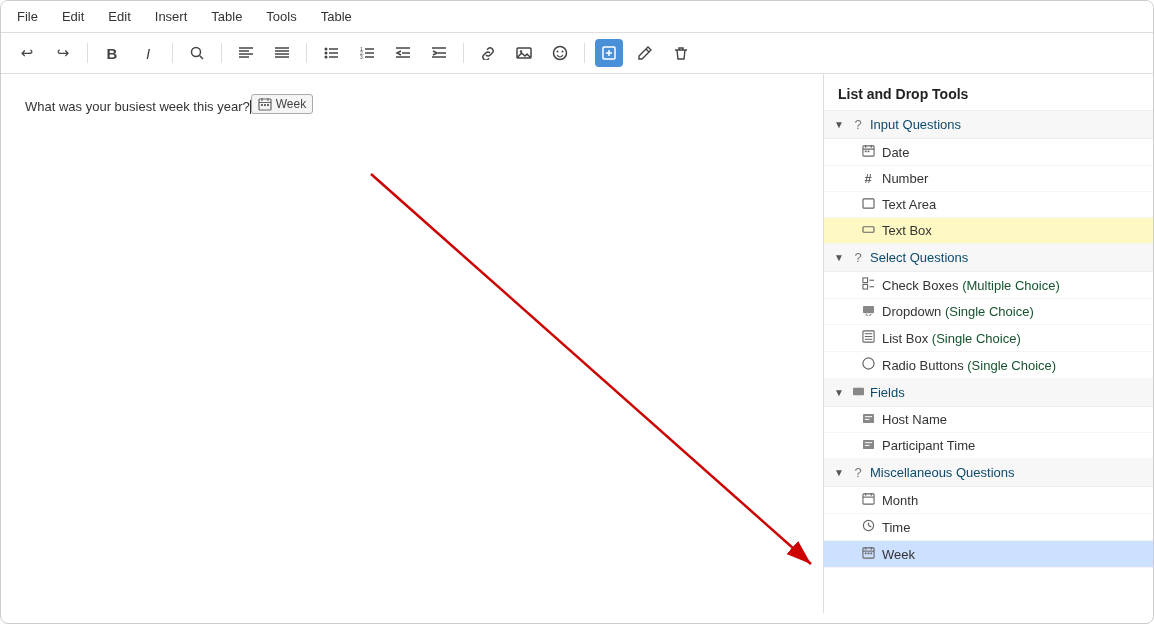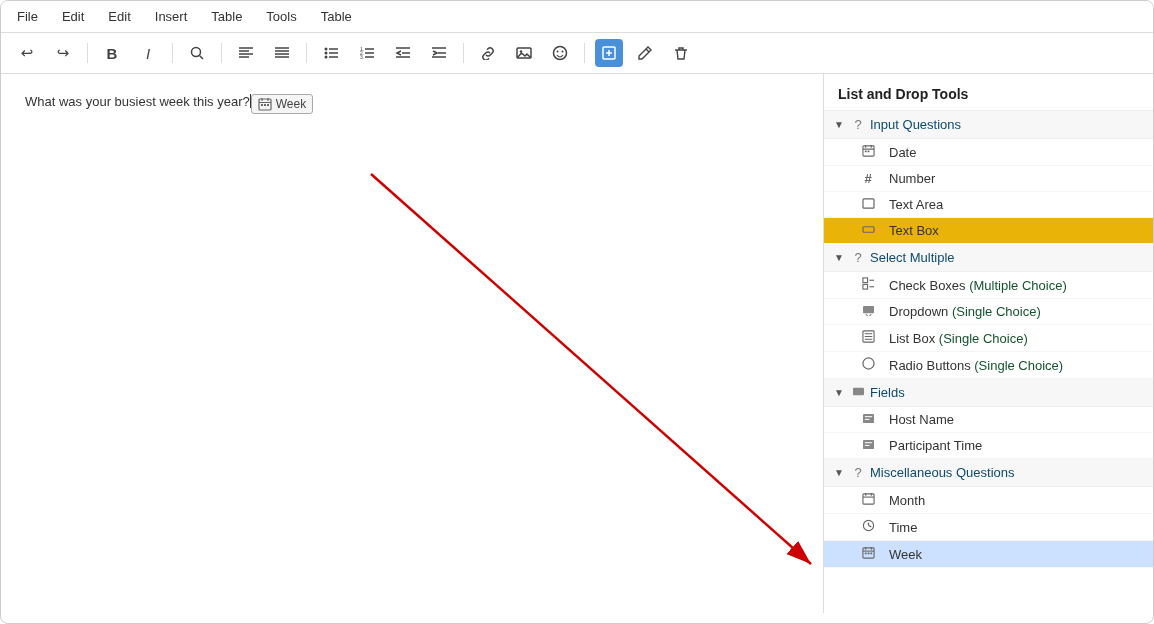"What was your busiest week" #editor-content { align-items: flex-start -> flex-end }
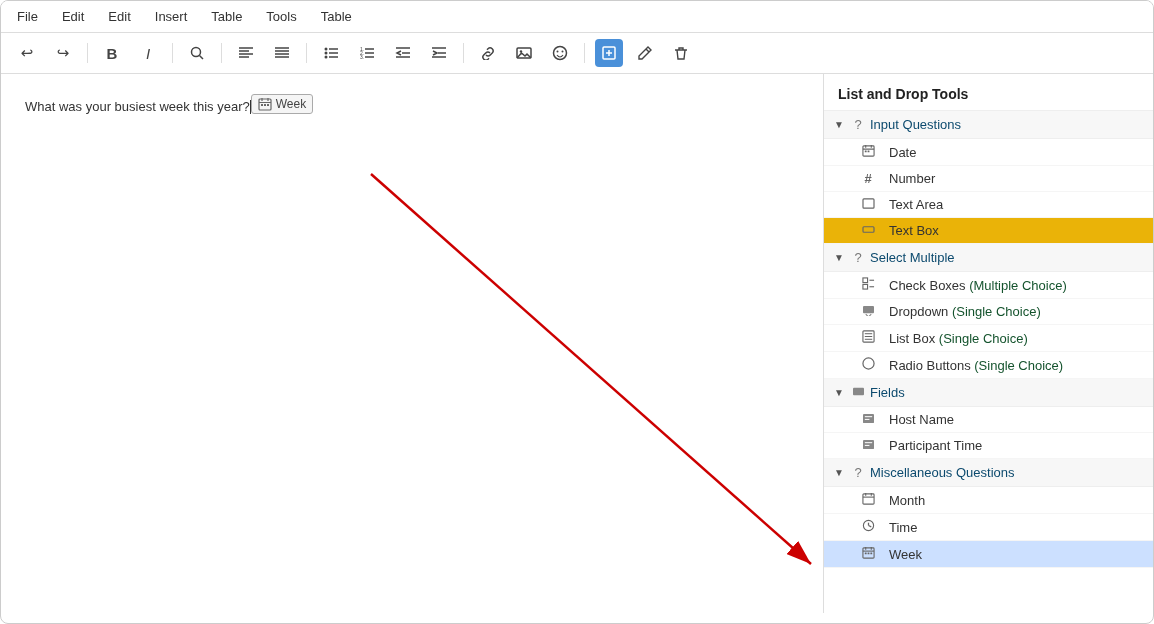"Date" .tree-item { gap: 13px -> 6px }
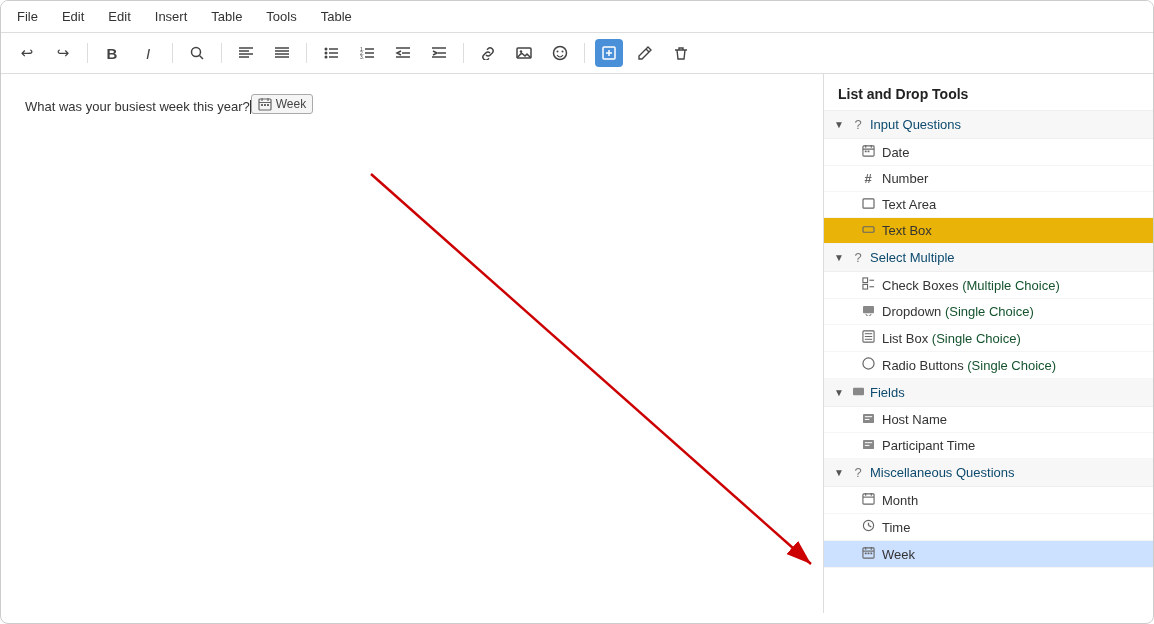"Text Box" .tree-item.text-box-highlight { background: #eab308 -> #fef9c3 }
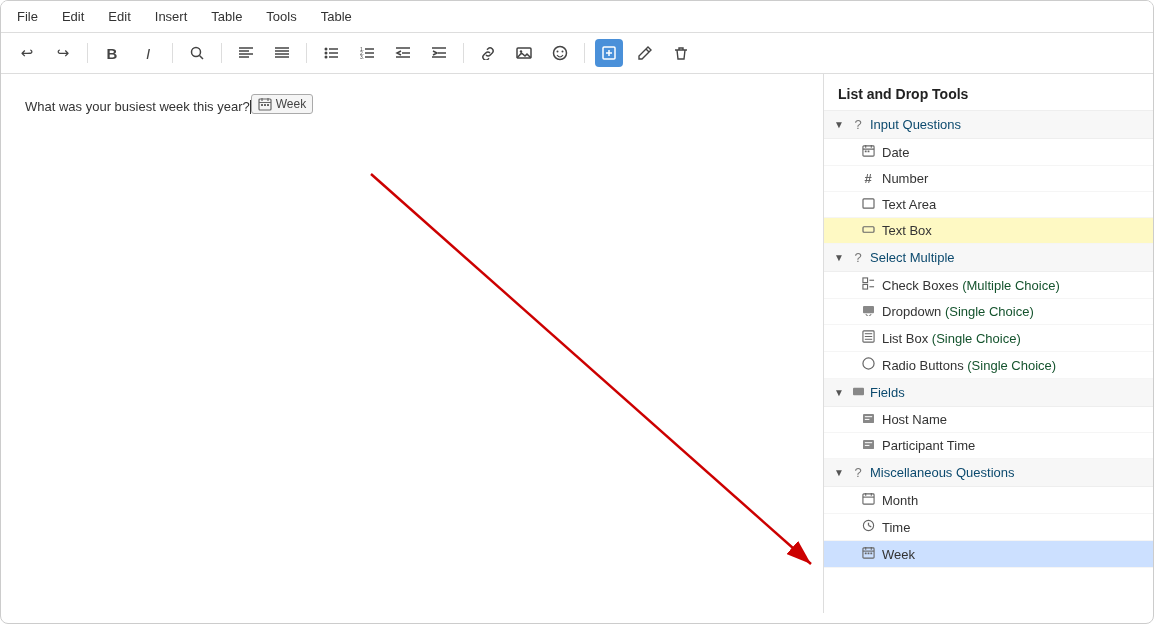"Select Multiple" span.group-label { text: Multiple -> Questions }
